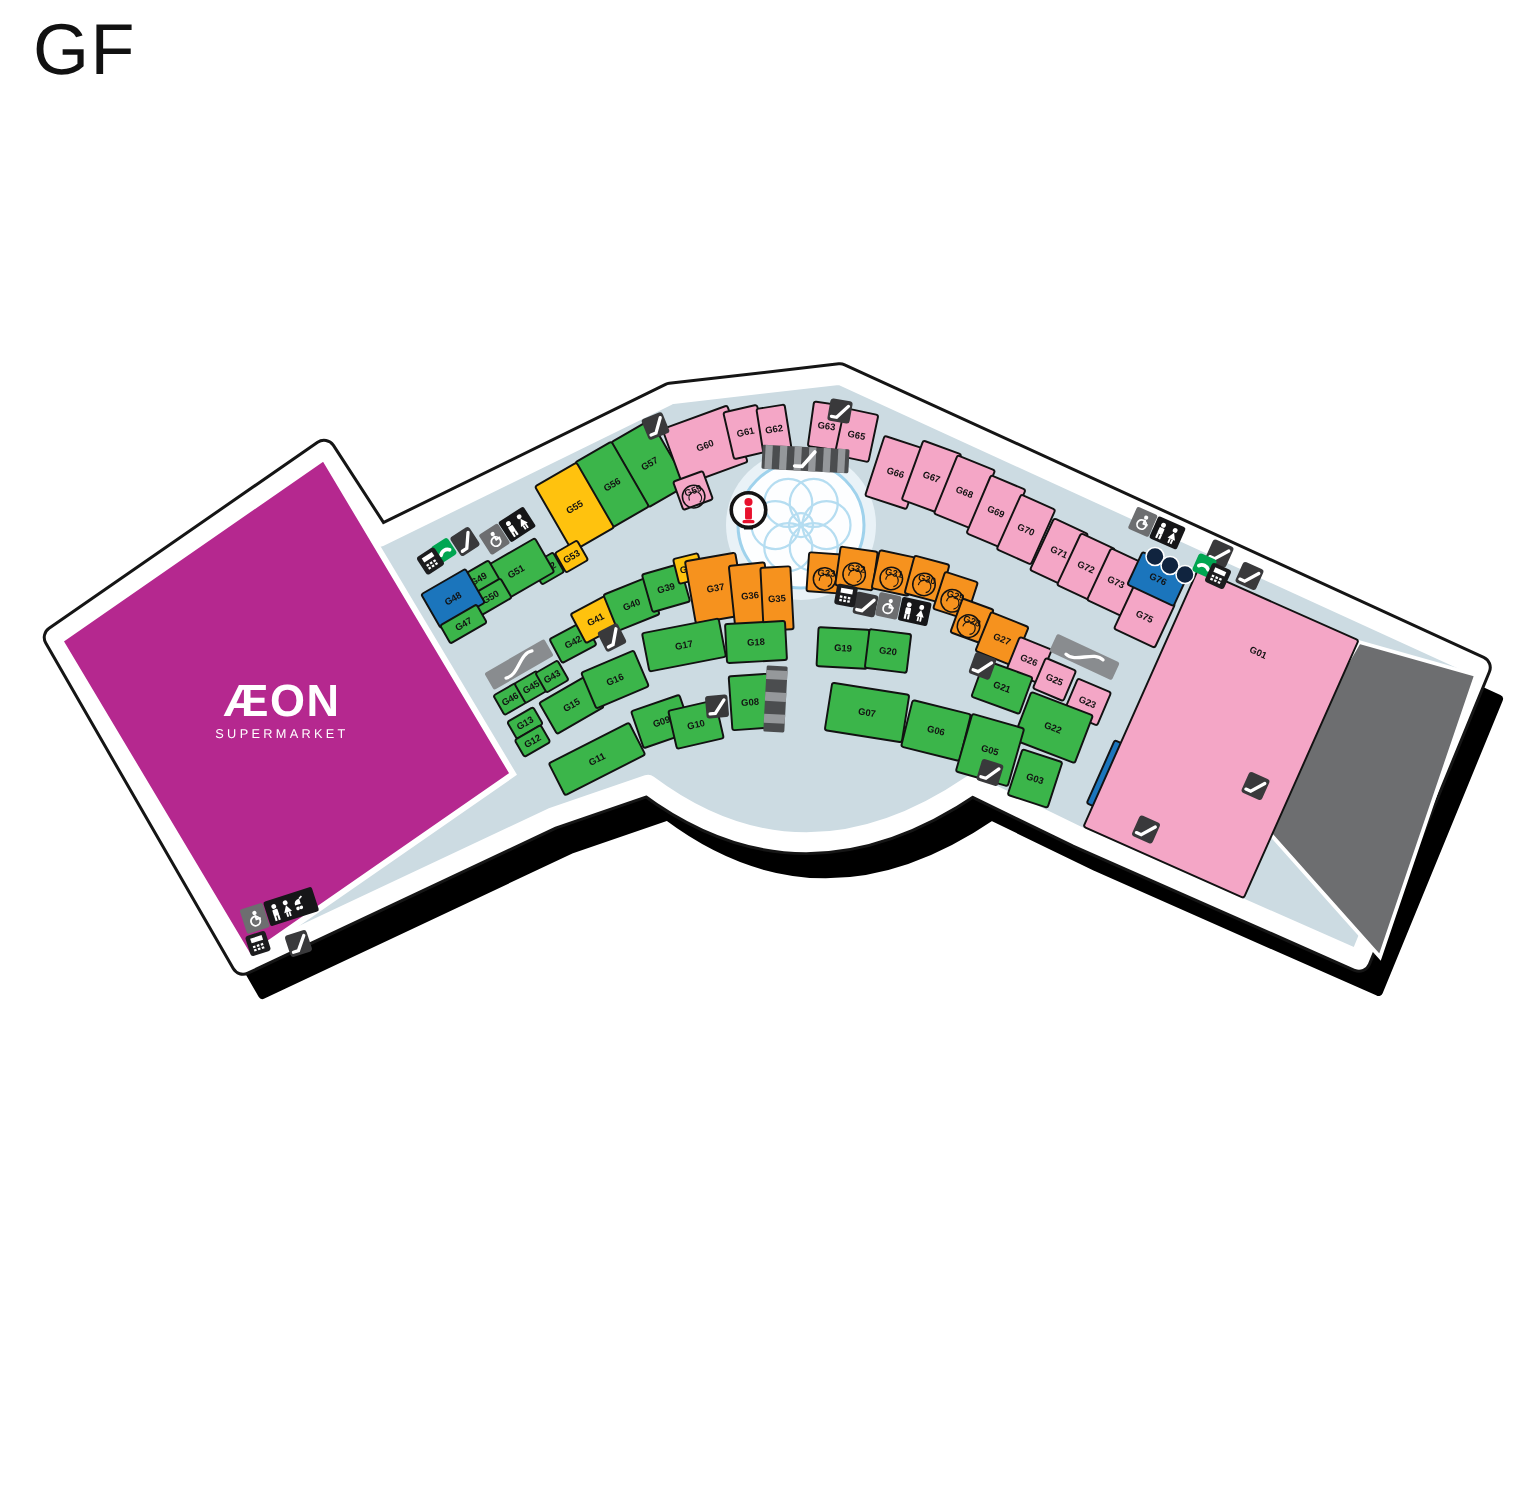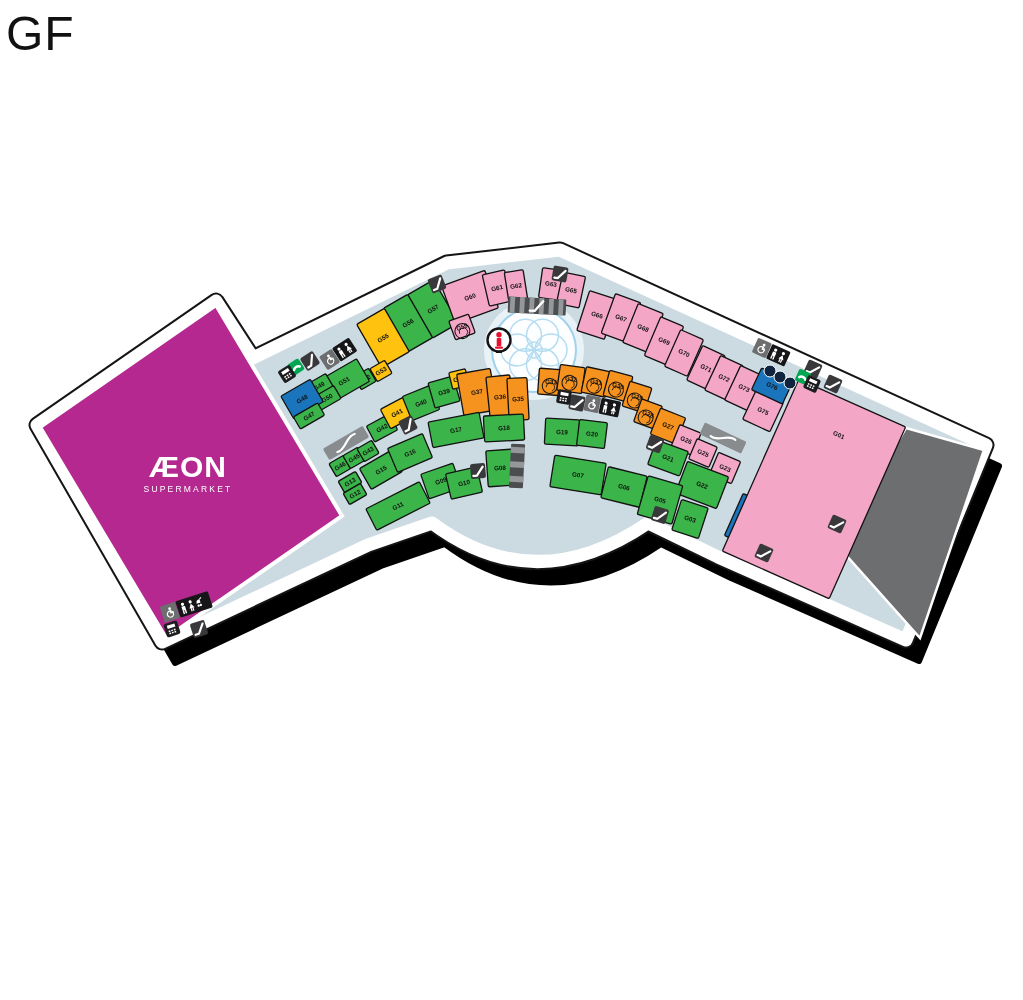"GF" .floor-title { left: 6px -> 22px }
